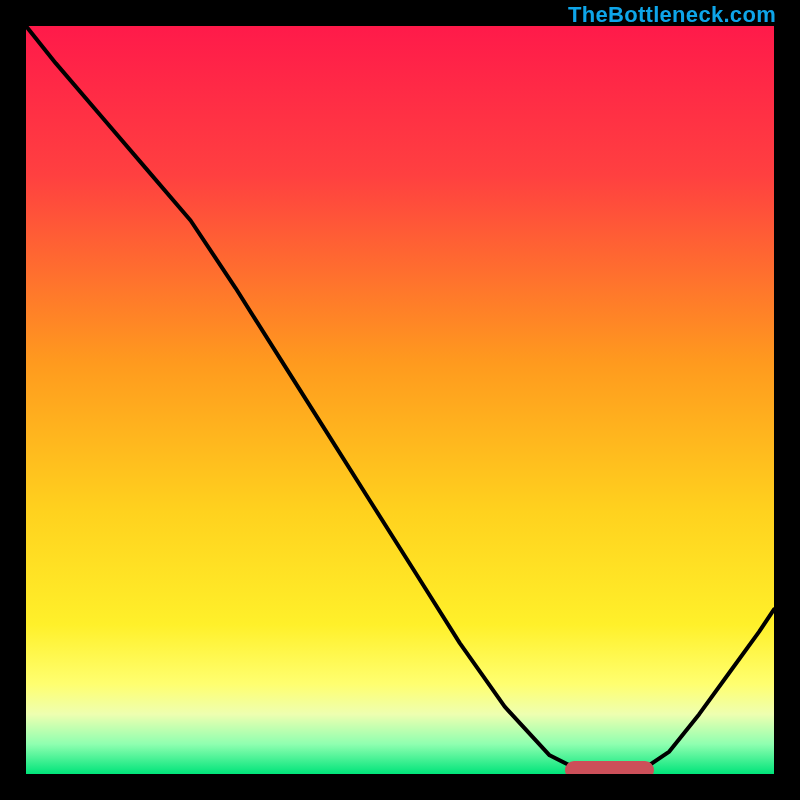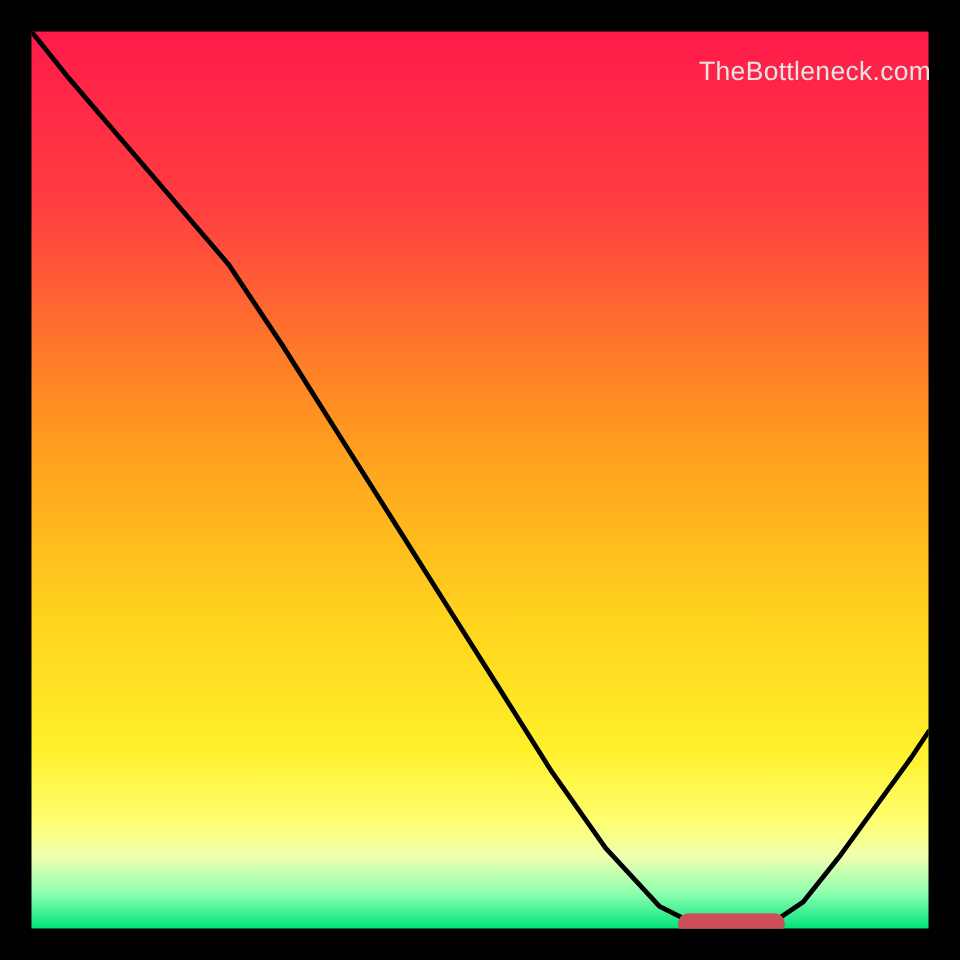"TheBottleneck.com" .watermark { color: #e5e5e5 -> #0ea5e9; font-weight: 400 -> 700; margin-top: 45px -> none }
